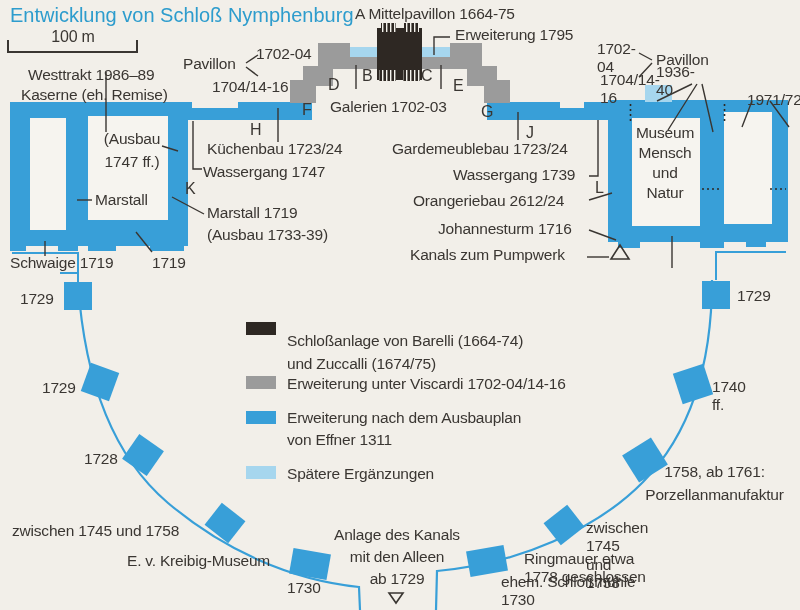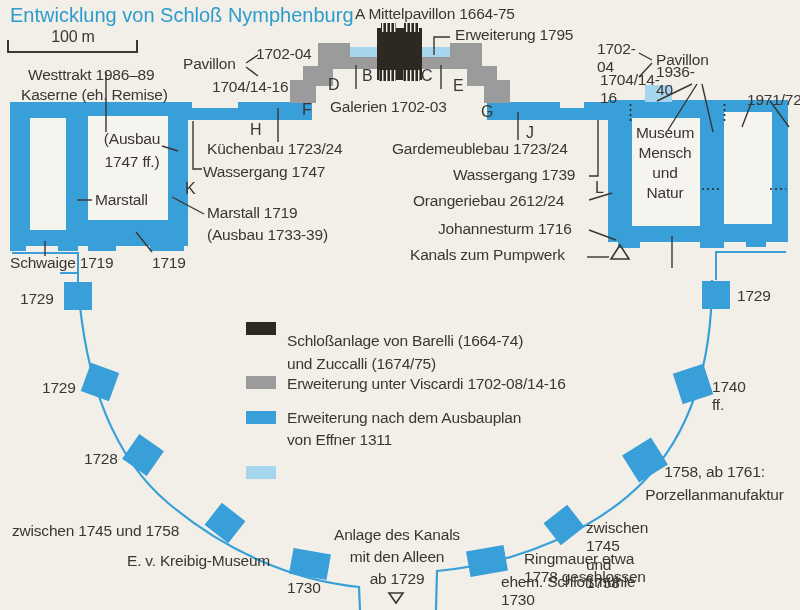"Erweiterung unter Viscardi 1702-08/14-16" div.lbl { text: 1702-08/14-16 -> 1702-04/14-16 }
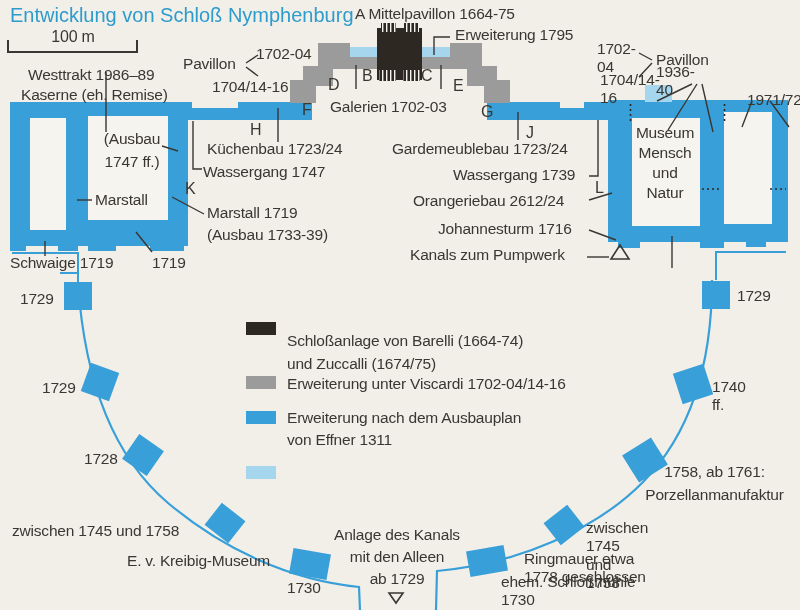"Spätere Ergänzungen" div.lbl { html: none -> <div>Spätere Ergänzungen</div> }
